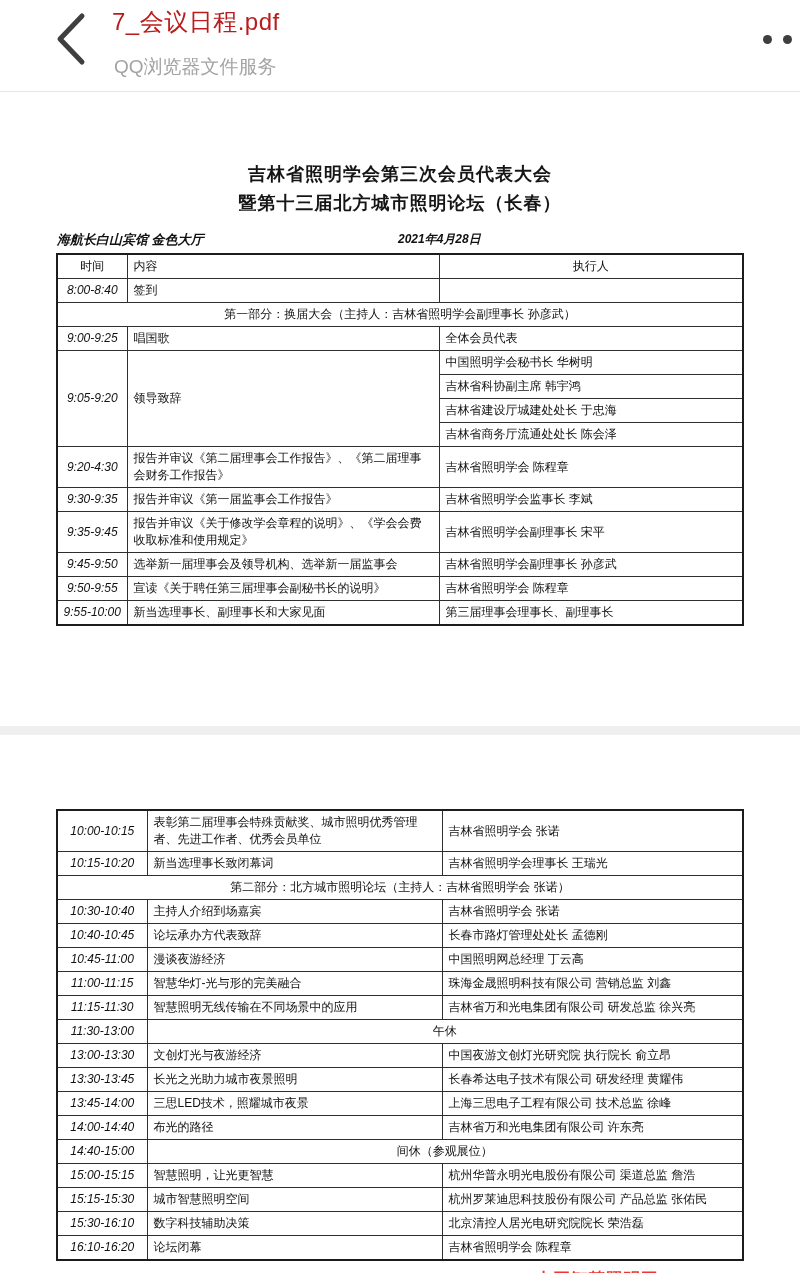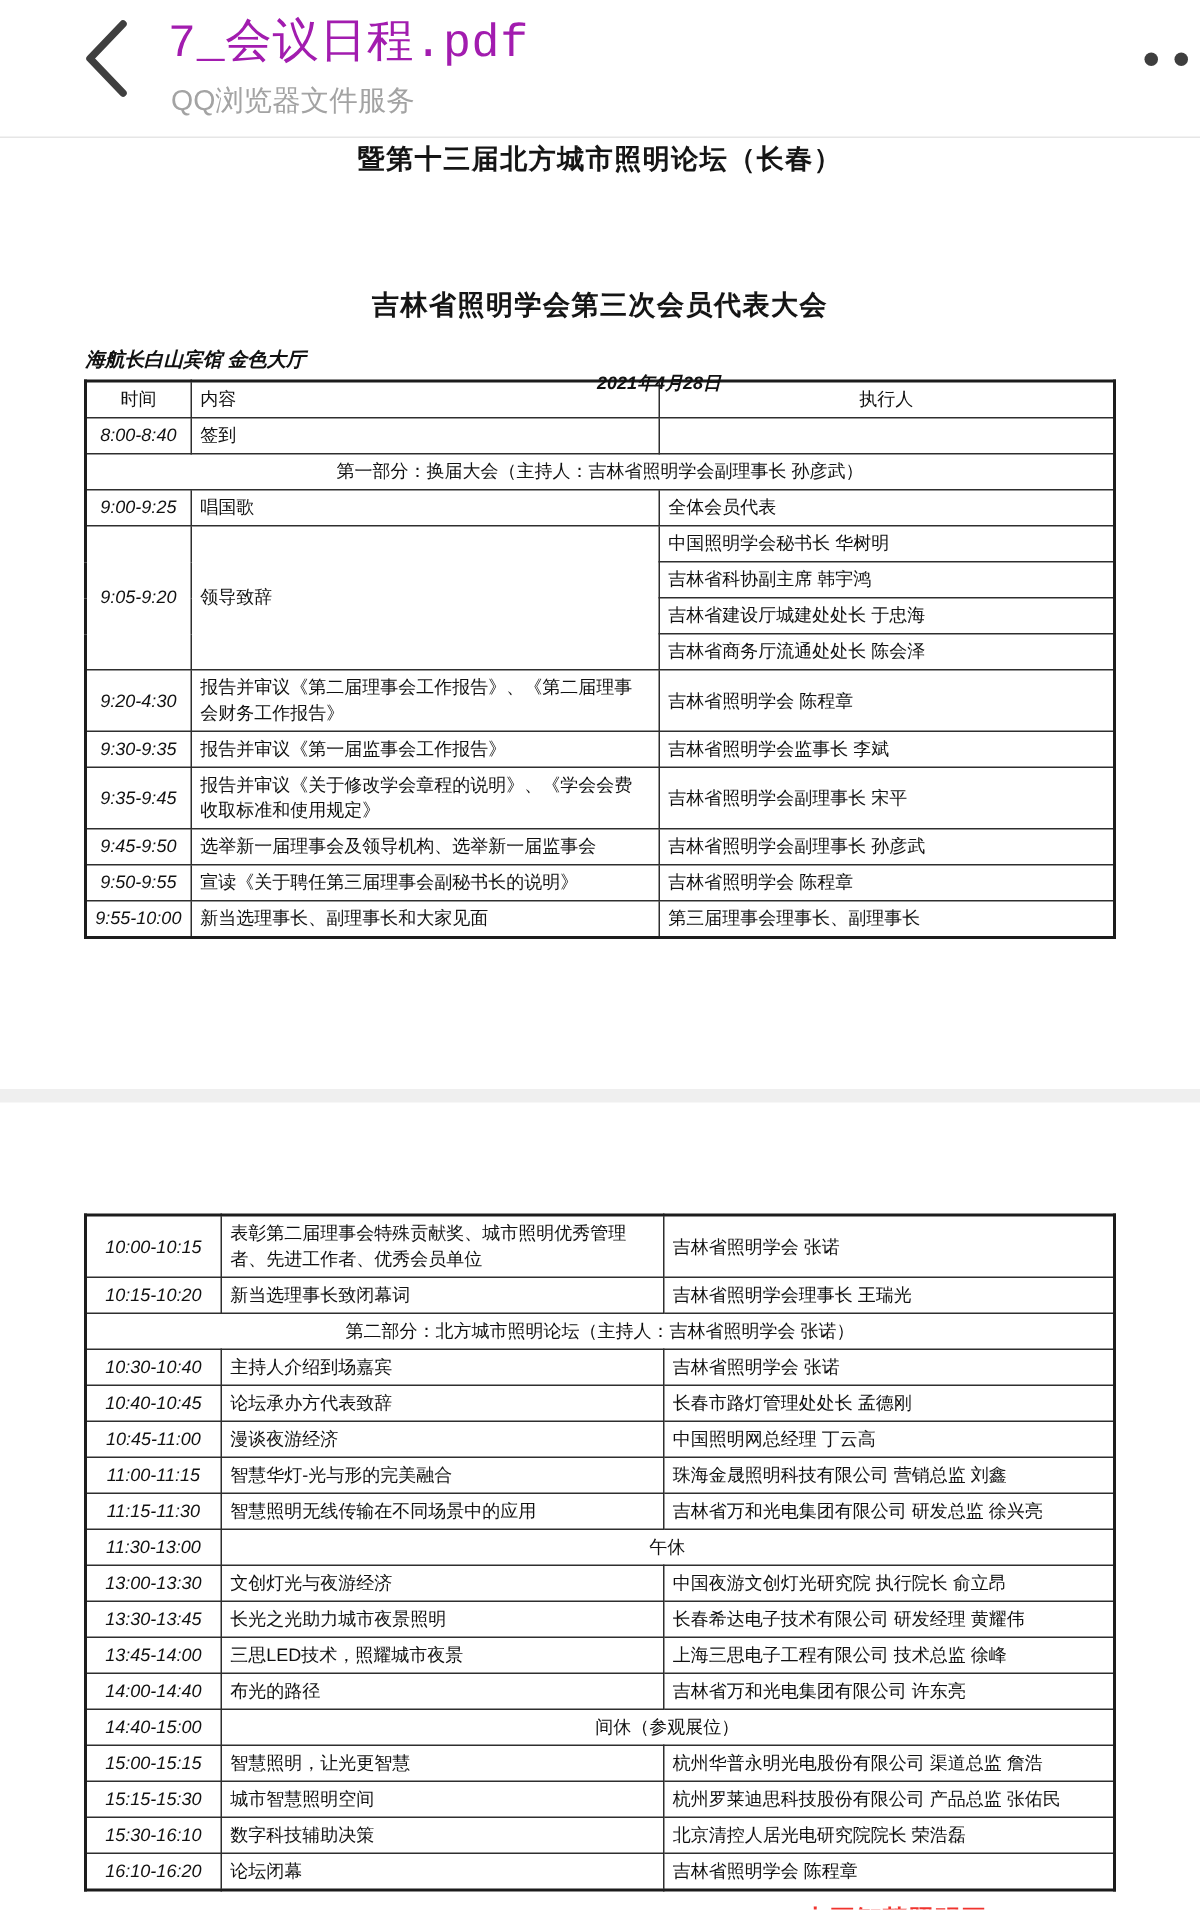"7_会议日程.pdf" .file-title { color: #a21caf -> #b91c1c; font-family: Liberation Mono, monospace -> none; font-size: 31px -> 24px }
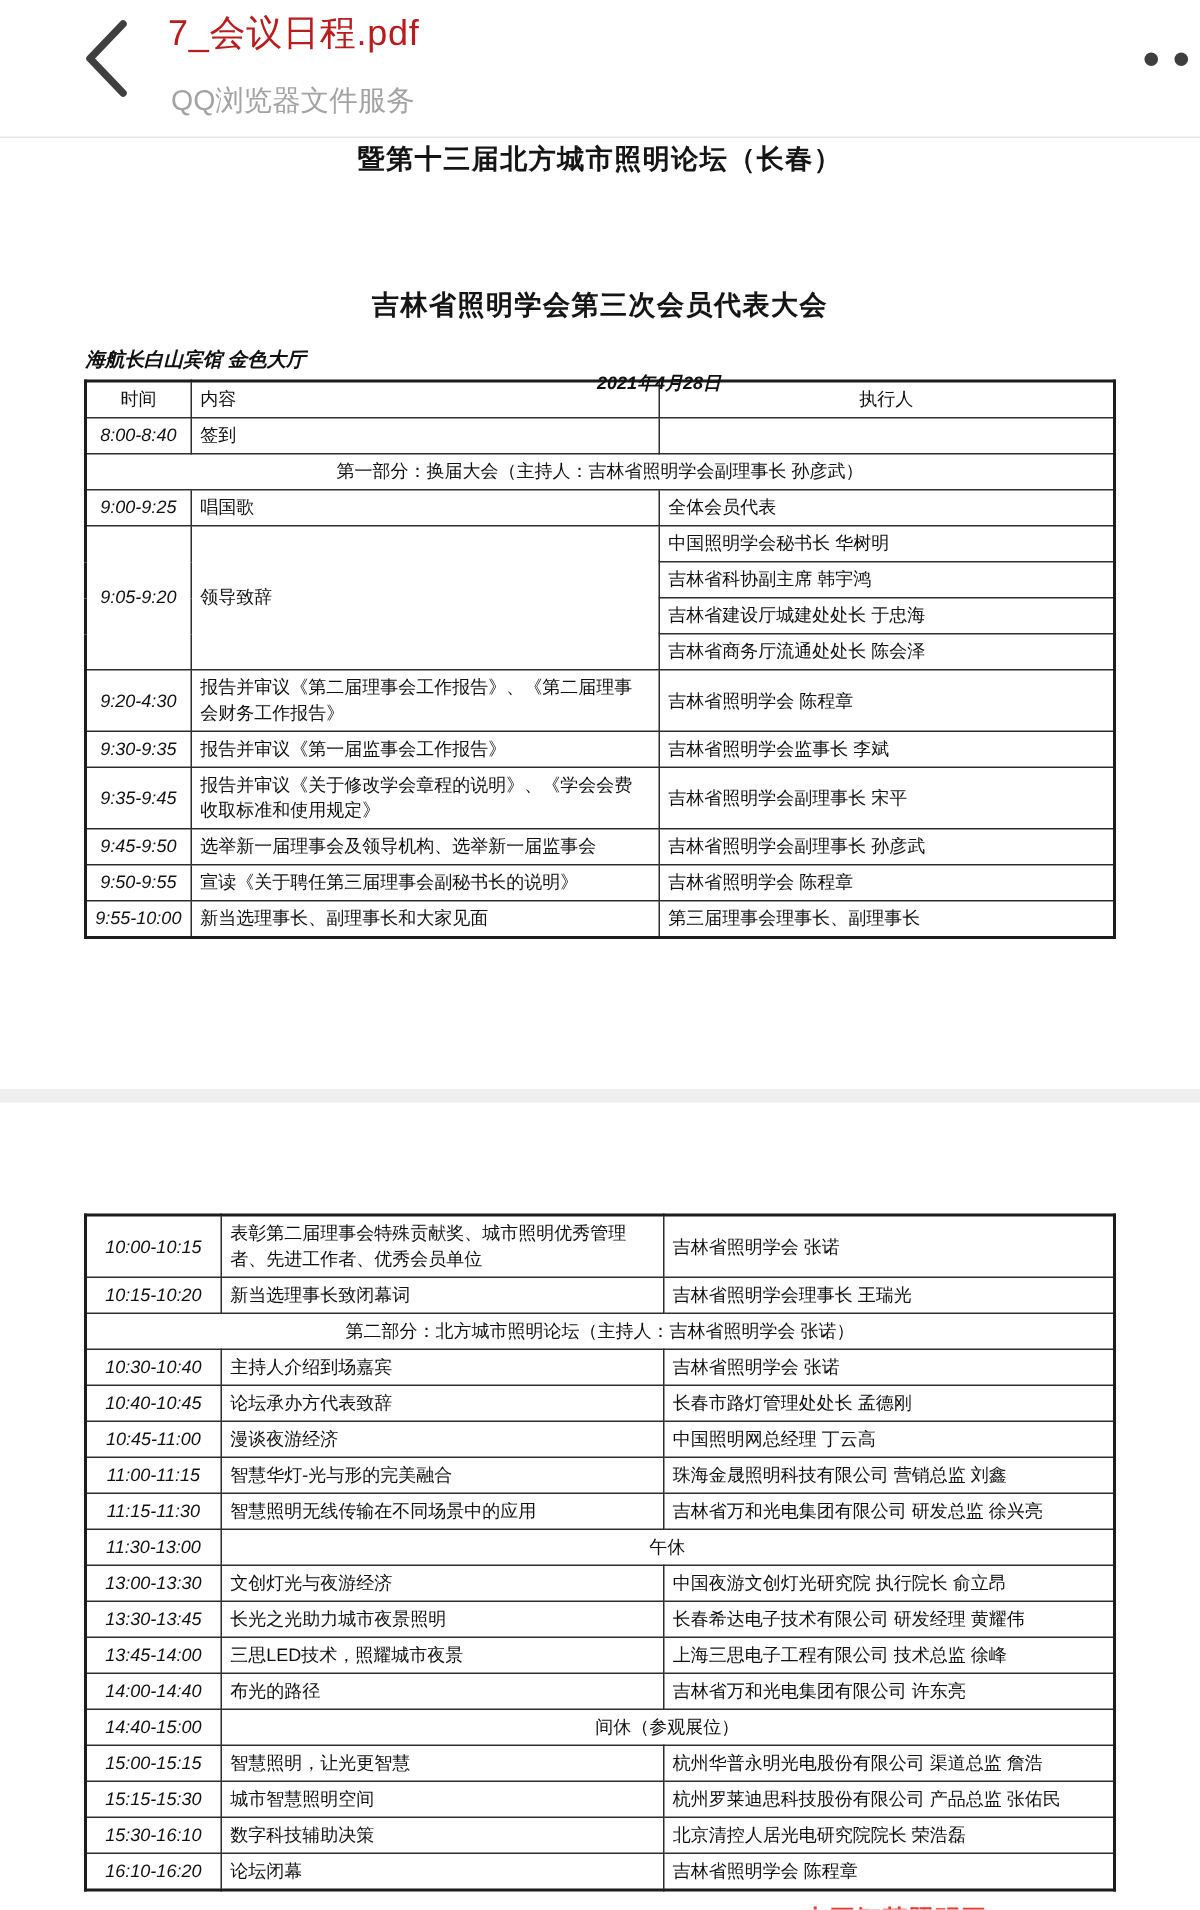"暨第十三届北方城市照明论坛（长春）" div.doc-title { order: before "吉林省照明学会第三次会员代表大会" -> after "吉林省照明学会第三次会员代表大会" }
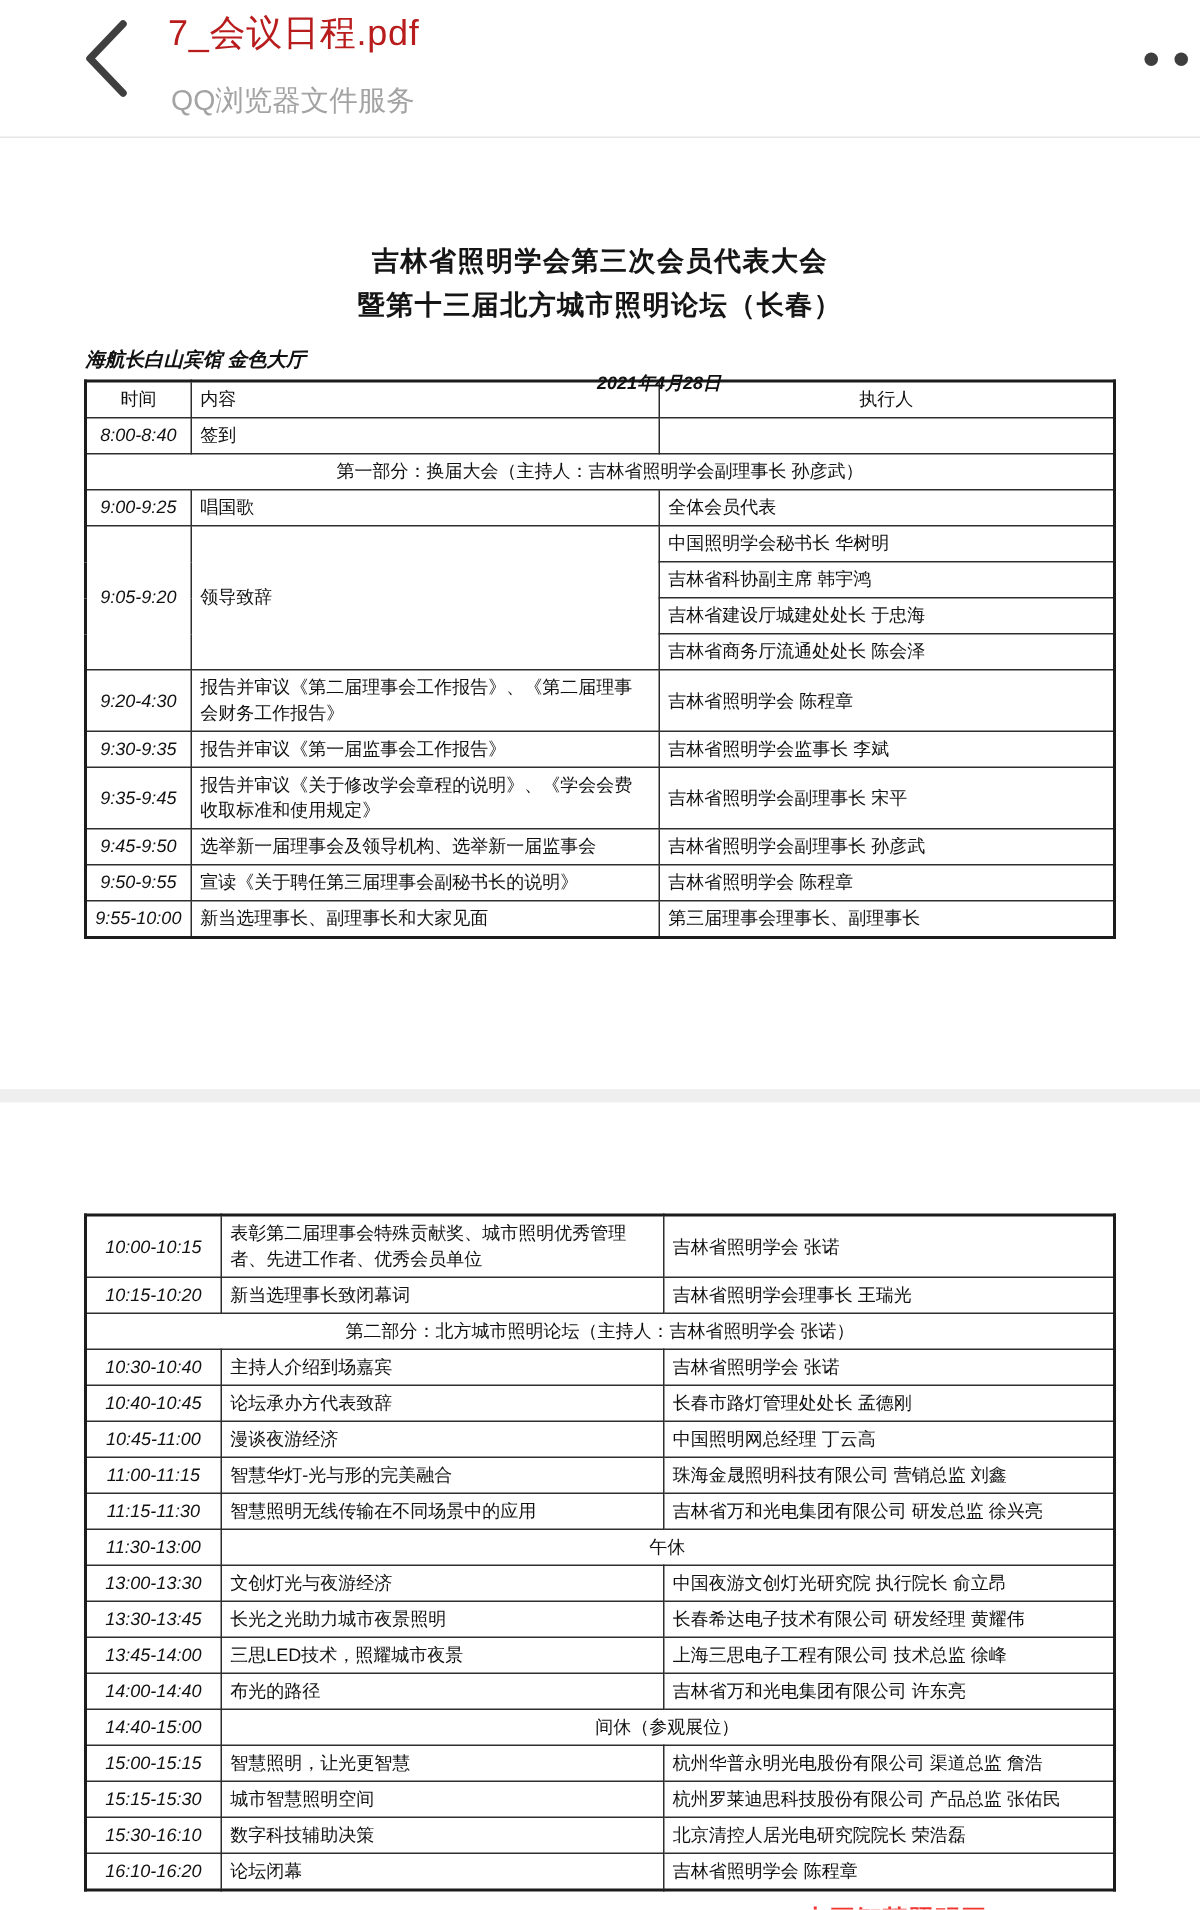"2021年4月28日" .doc-date { top: 16px -> 0 }
